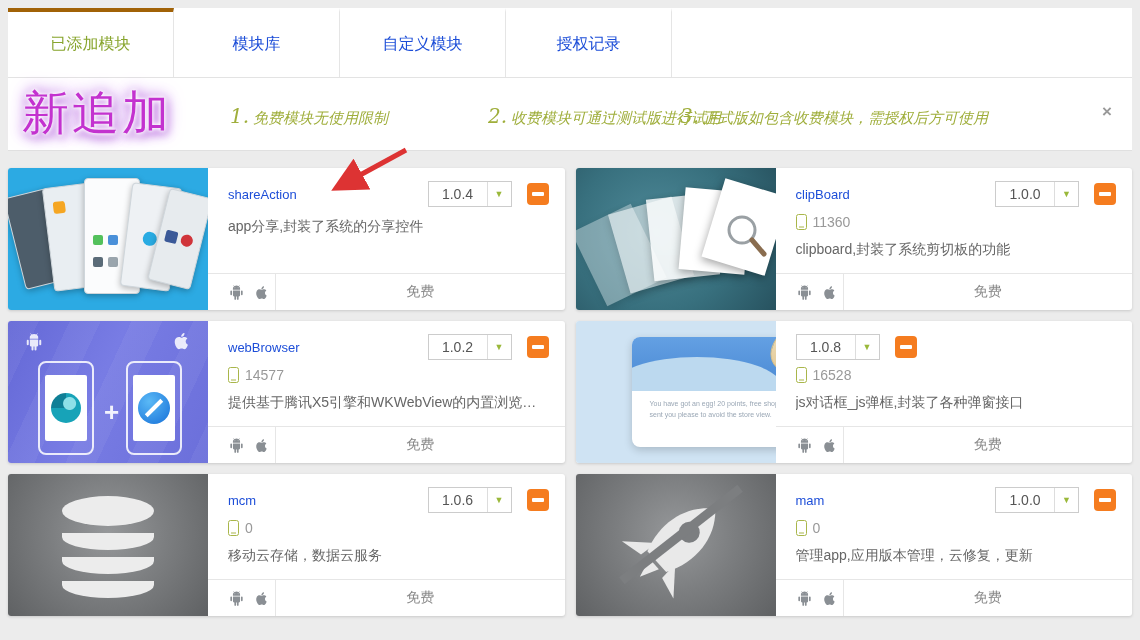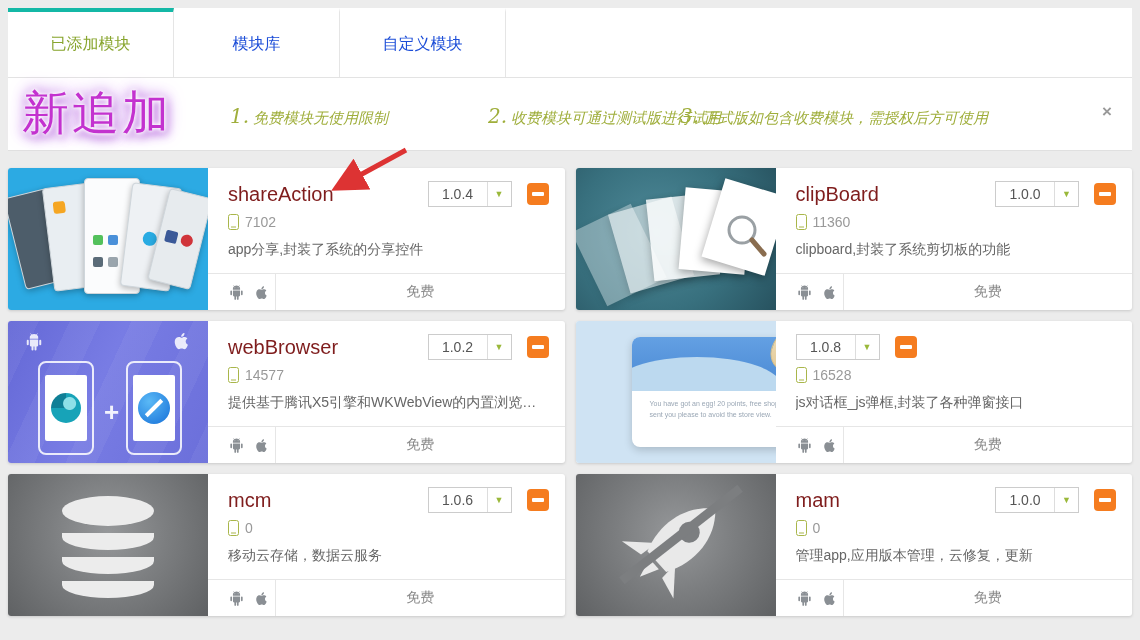"已添加模块" .tab.active { border-top: 4px solid #14b8a6 -> 4px solid #a16207 }
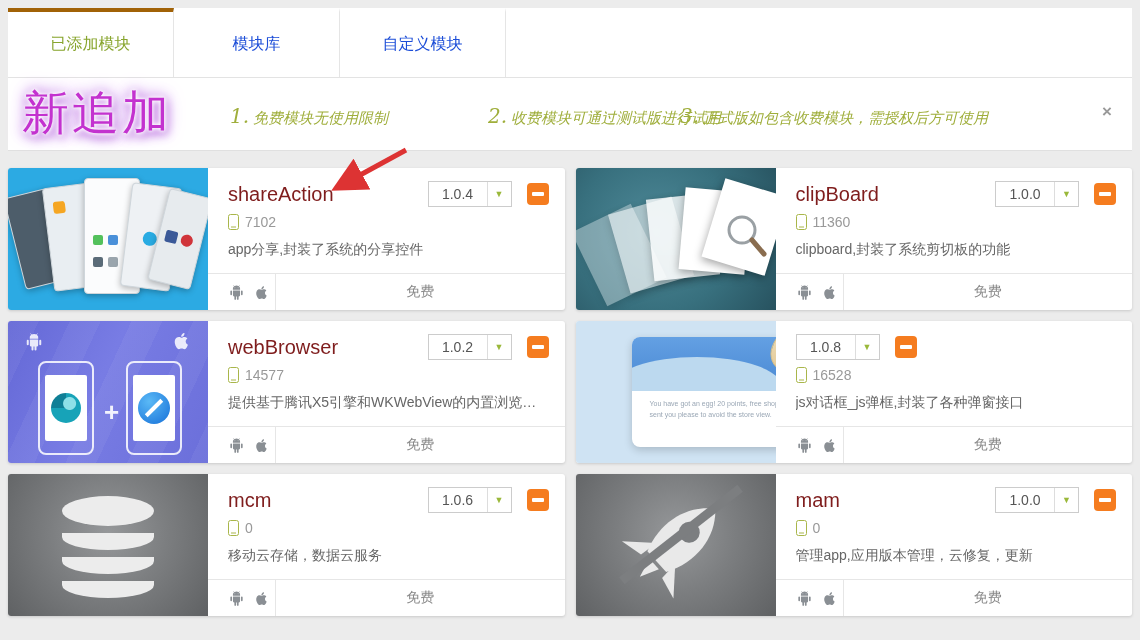"授权记录" div.tab { html: none -> <div> <span>授权记录</span> </div> }
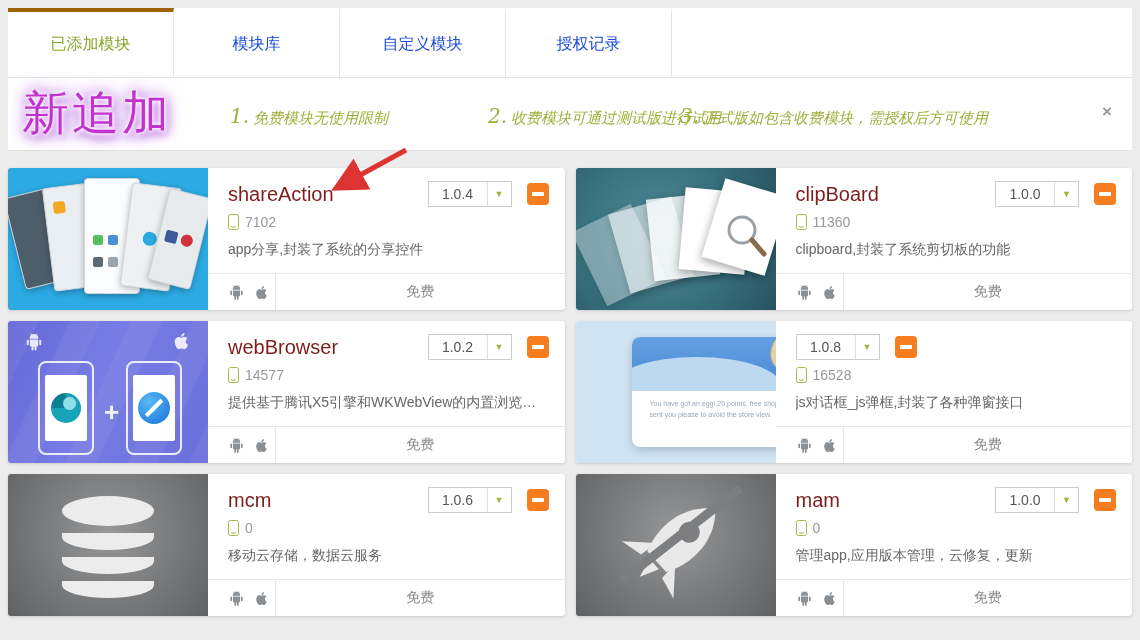"shareAction" .ctitle { color: #7f1d1d -> #1d4ed8; font-size: 20px -> 13px }
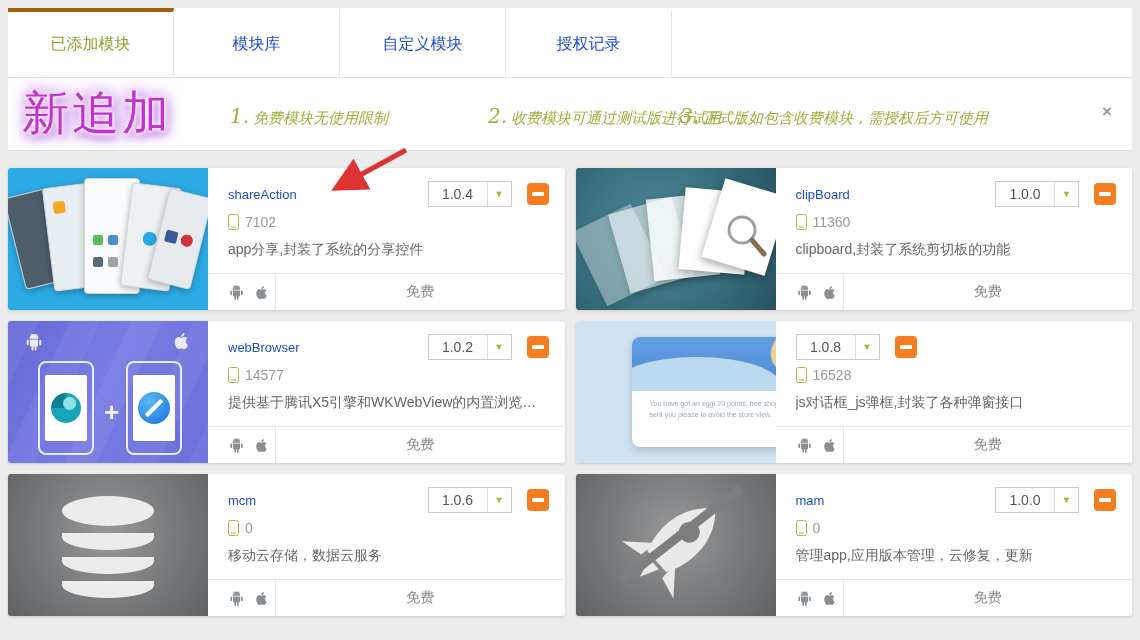"7102" div.count-row { html: <div> <svg> <rect></rect> <line></line> </svg> <span>7102</span> </div> -> none }
